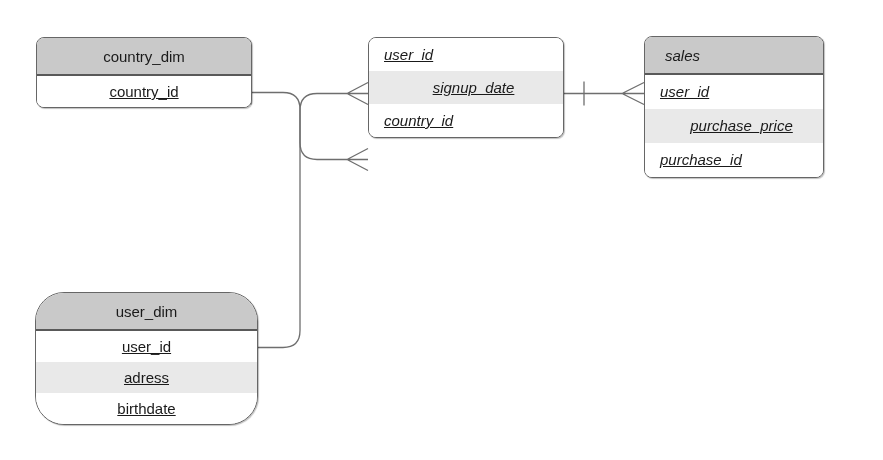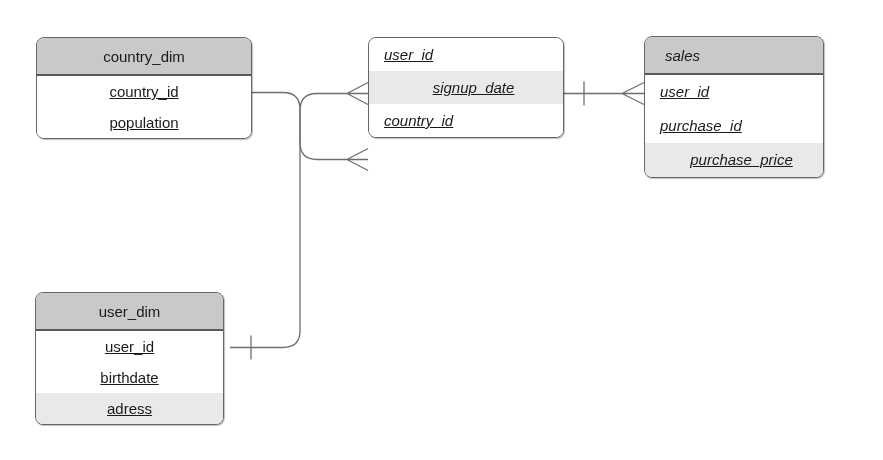"population" div.trow { html: <div>population</div> -> none }
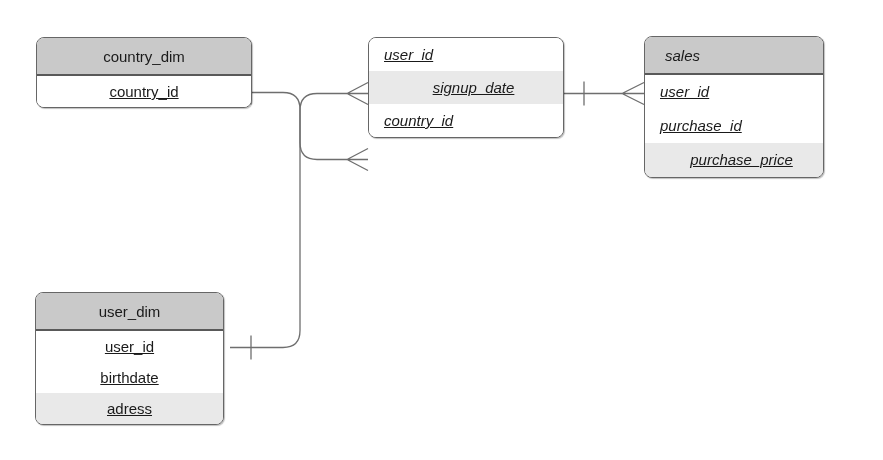"purchase_id" div.trow { order: before "purchase_price" -> after "purchase_price" }
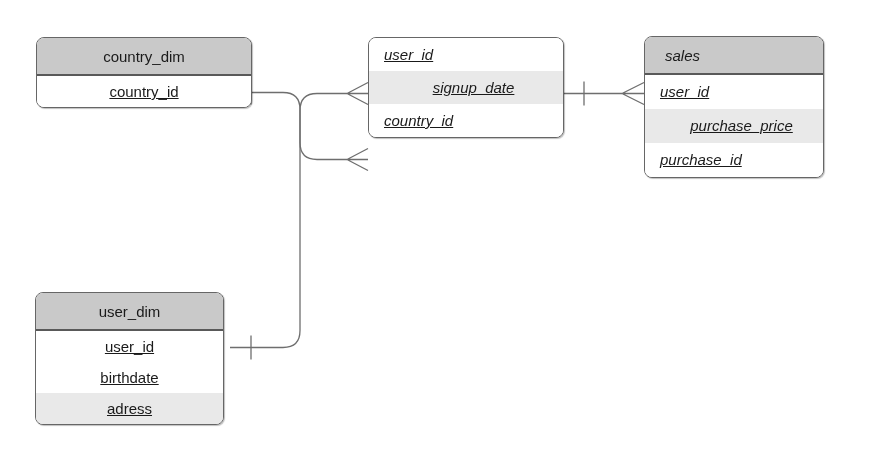"user_dim" .t-userdim { border-radius: none -> 29px; width: 189px -> 223px }
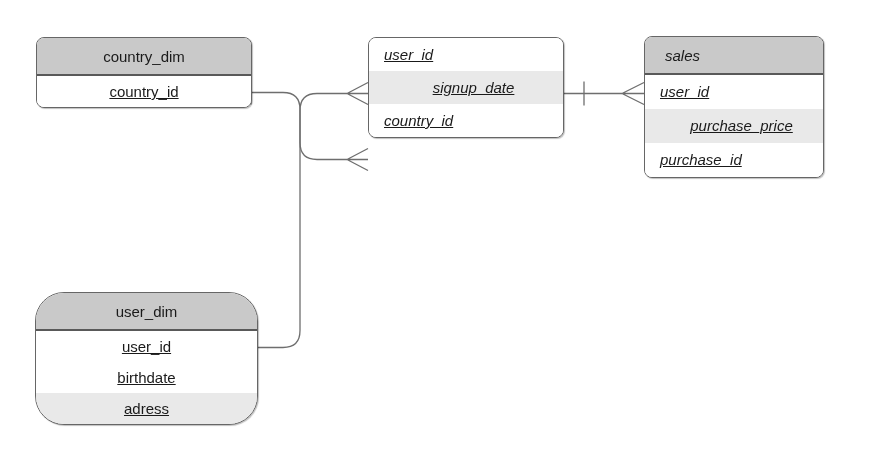"birthdate" div.trow { order: before "adress" -> after "adress" }
